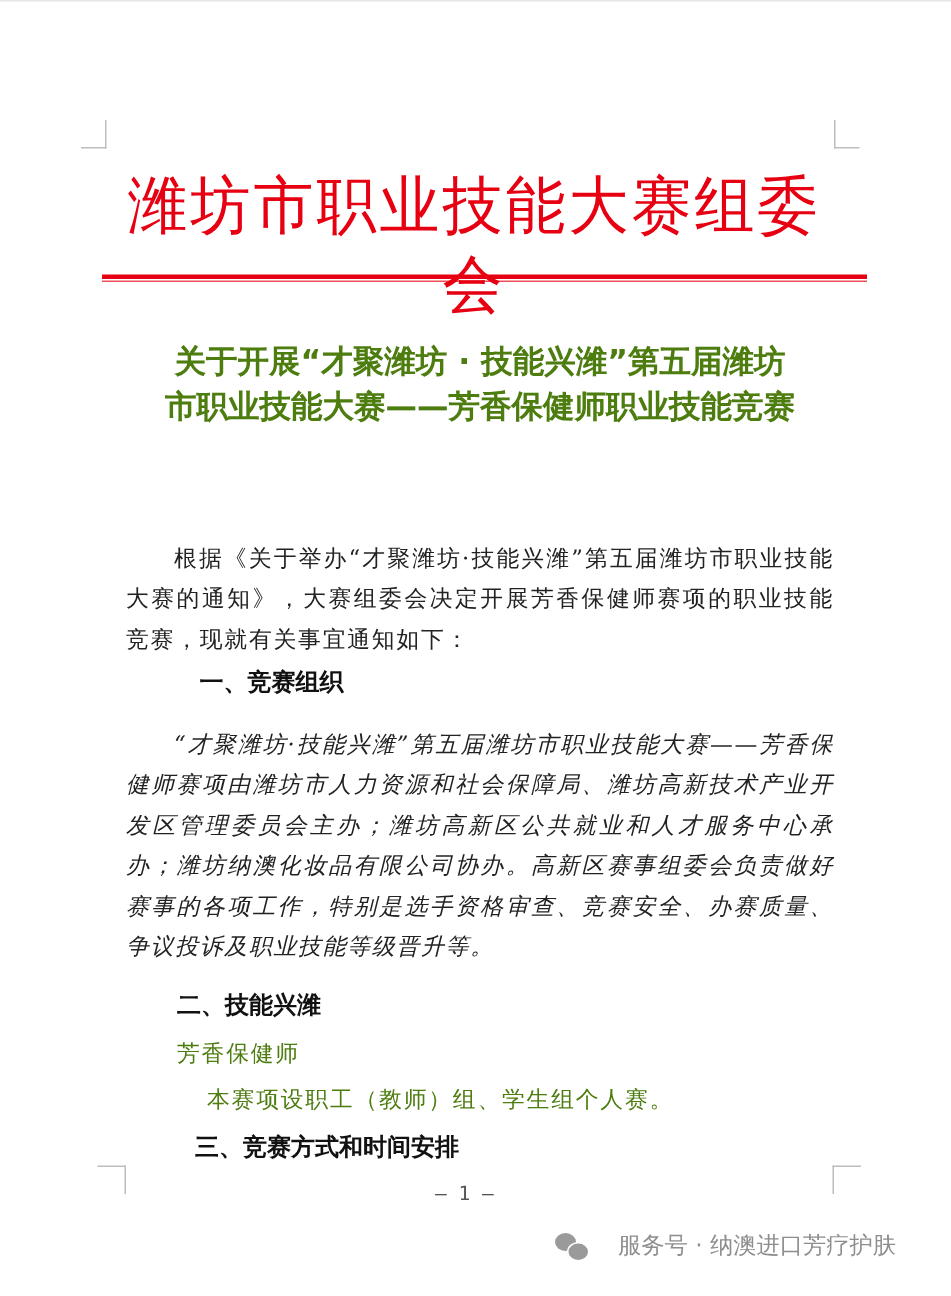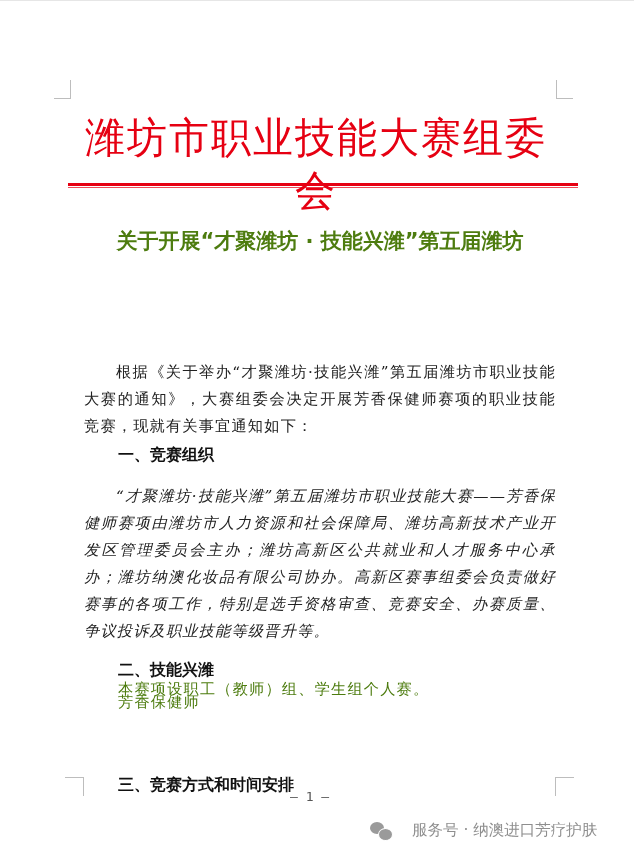"市职业技能大赛——芳香保健师职业技能竞赛" div { html: none -> <div>市职业技能大赛——芳香保健师职业技能竞赛</div> }
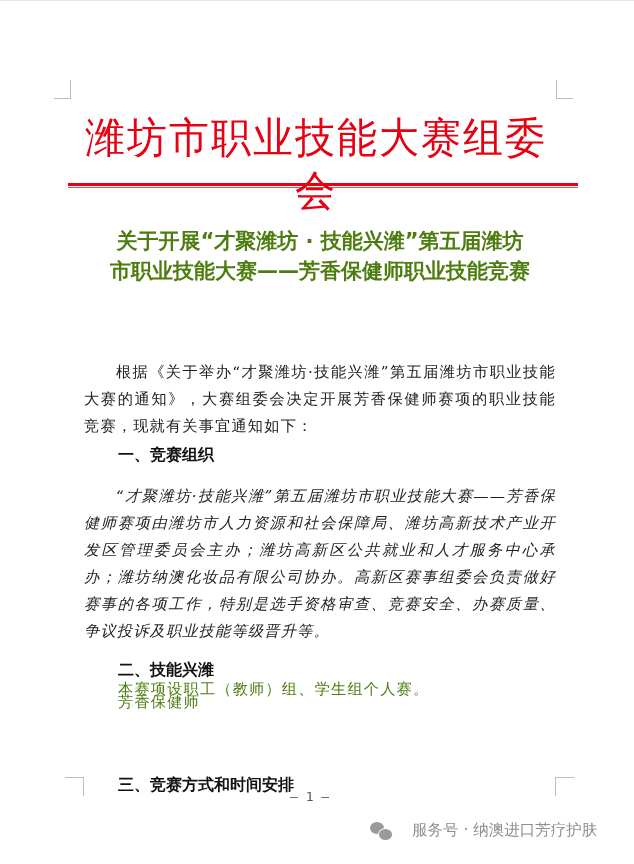"一、竞赛组织" div.heading { margin-left: none -> 15px }
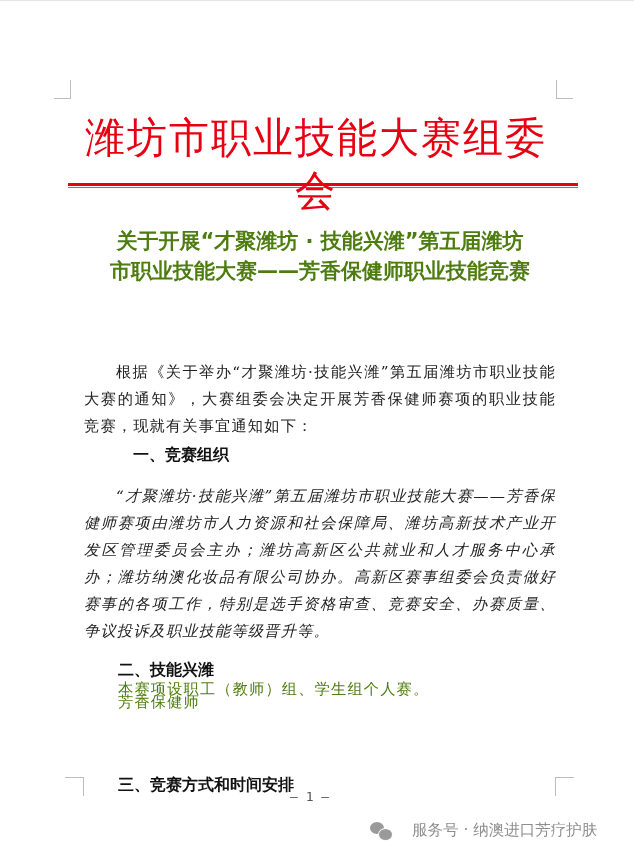"本赛项设职工（教师）组、学生组个人赛。" div.plain { margin-left: none -> 20px; top: 676px -> 720px }
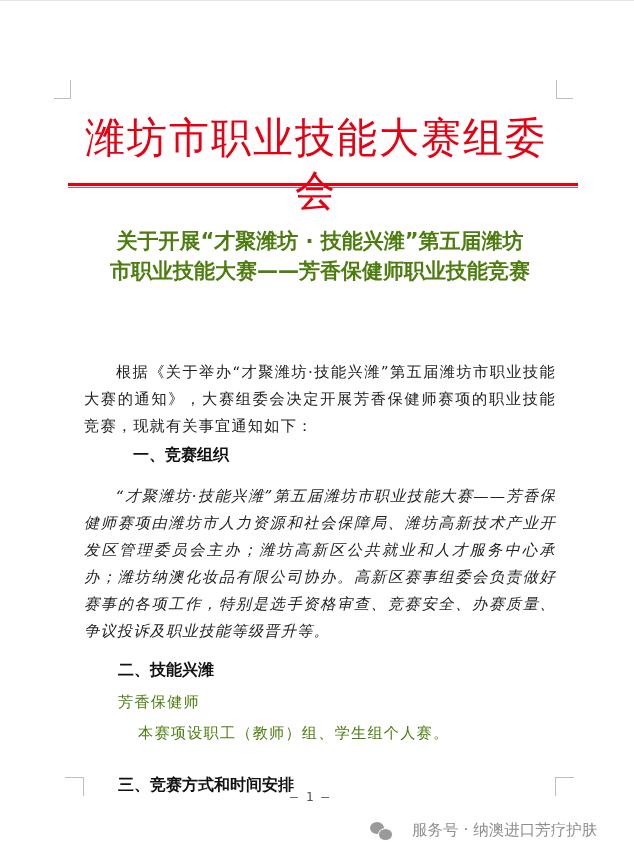"三、竞赛方式和时间安排" div.heading { margin-left: none -> 12px; top: 771px -> 751px }
